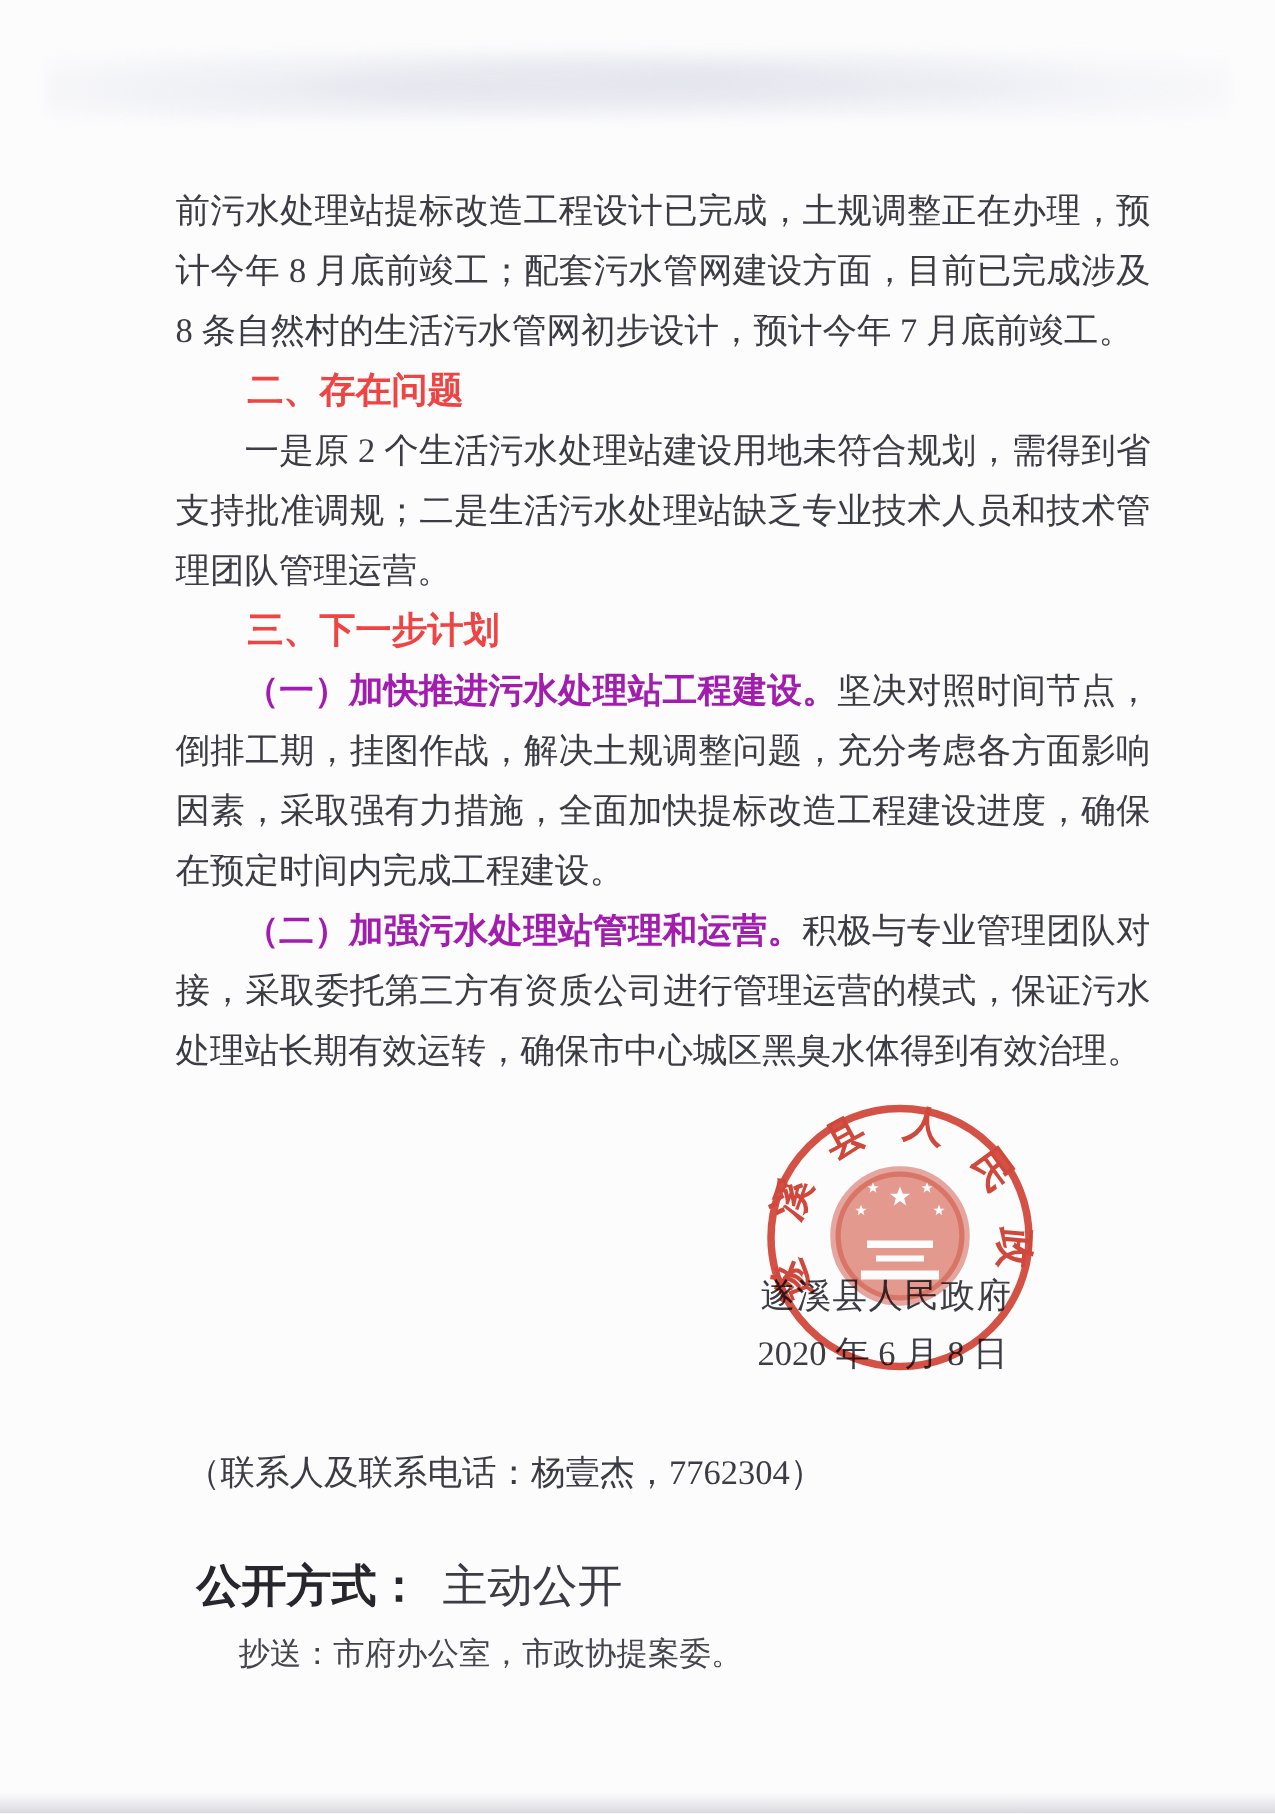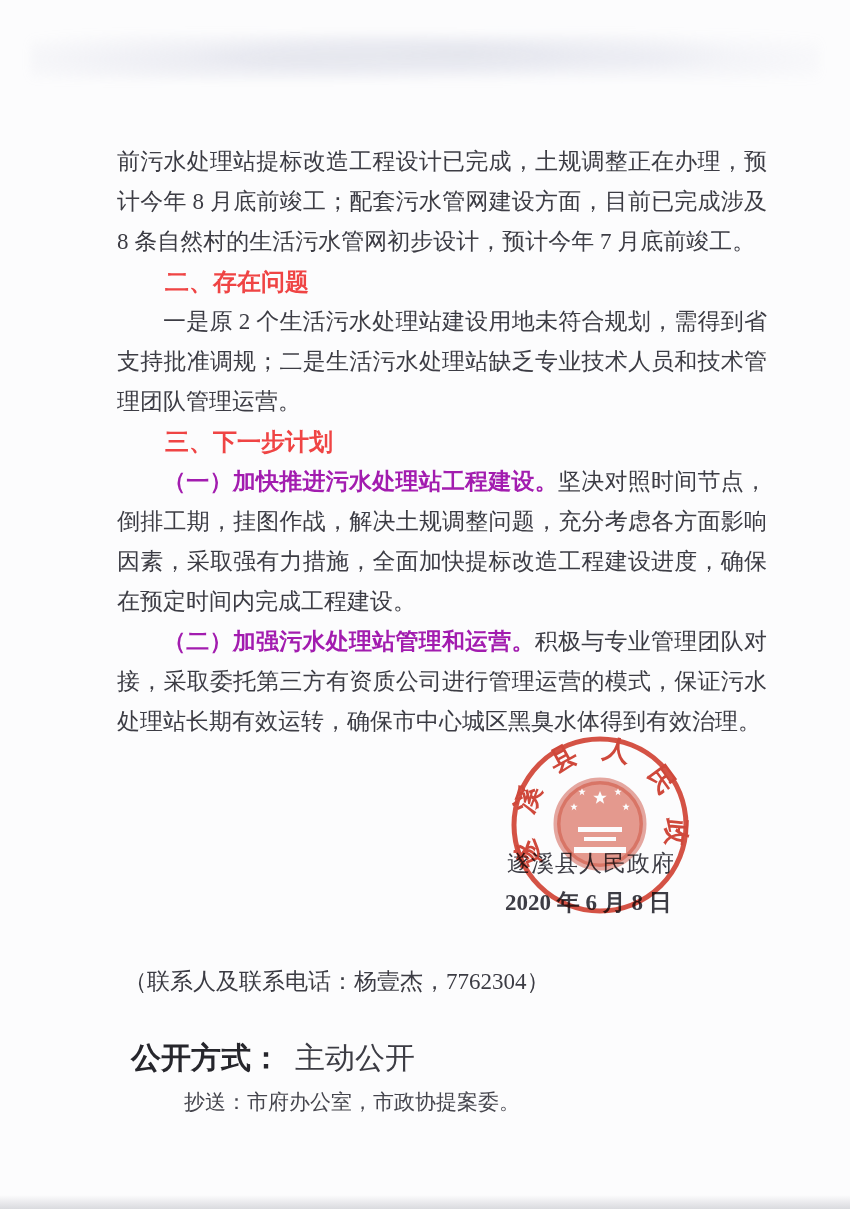"前污水处理站提标改造工程设计已完成，土规调整正在办理，预计今年 8" .doc-body p.noindent { margin-top: 21px -> none }
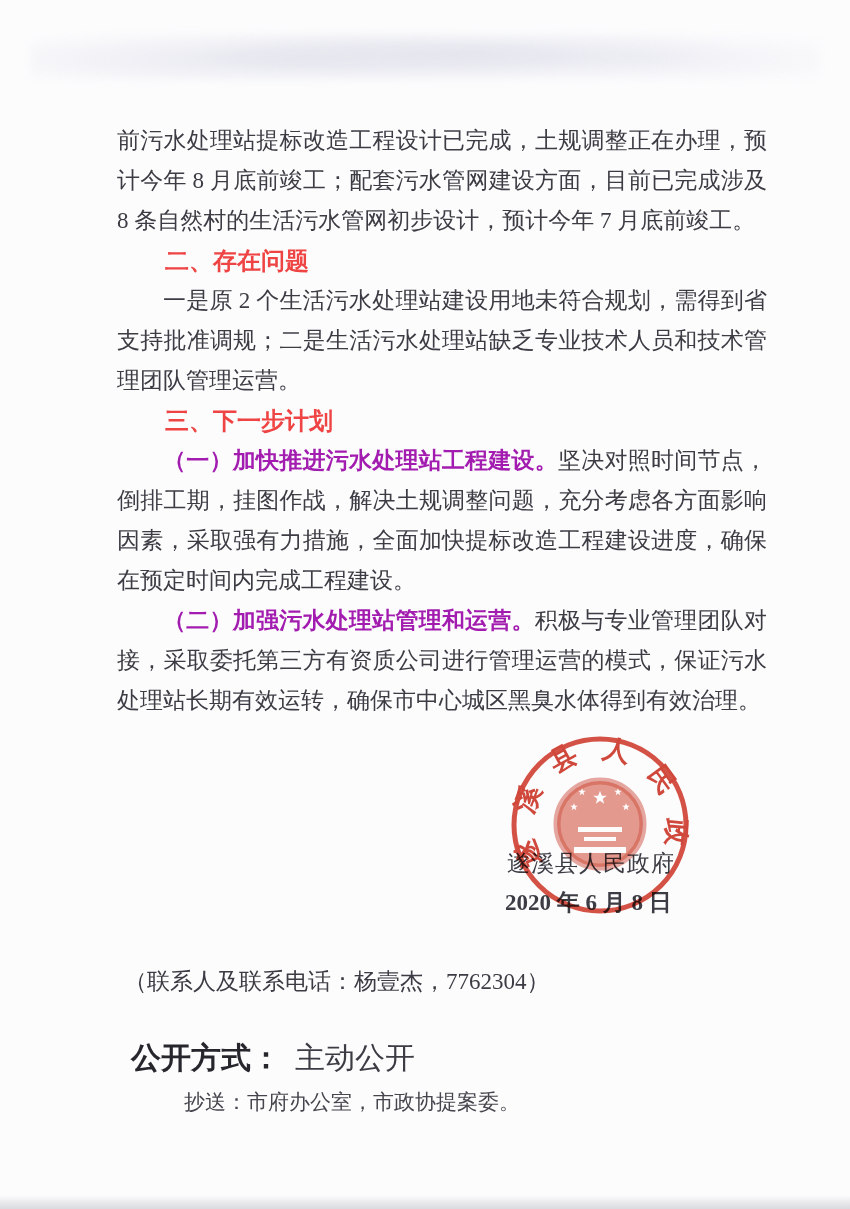"2020 年 6 月 8" .sig-date { font-weight: bold -> none }
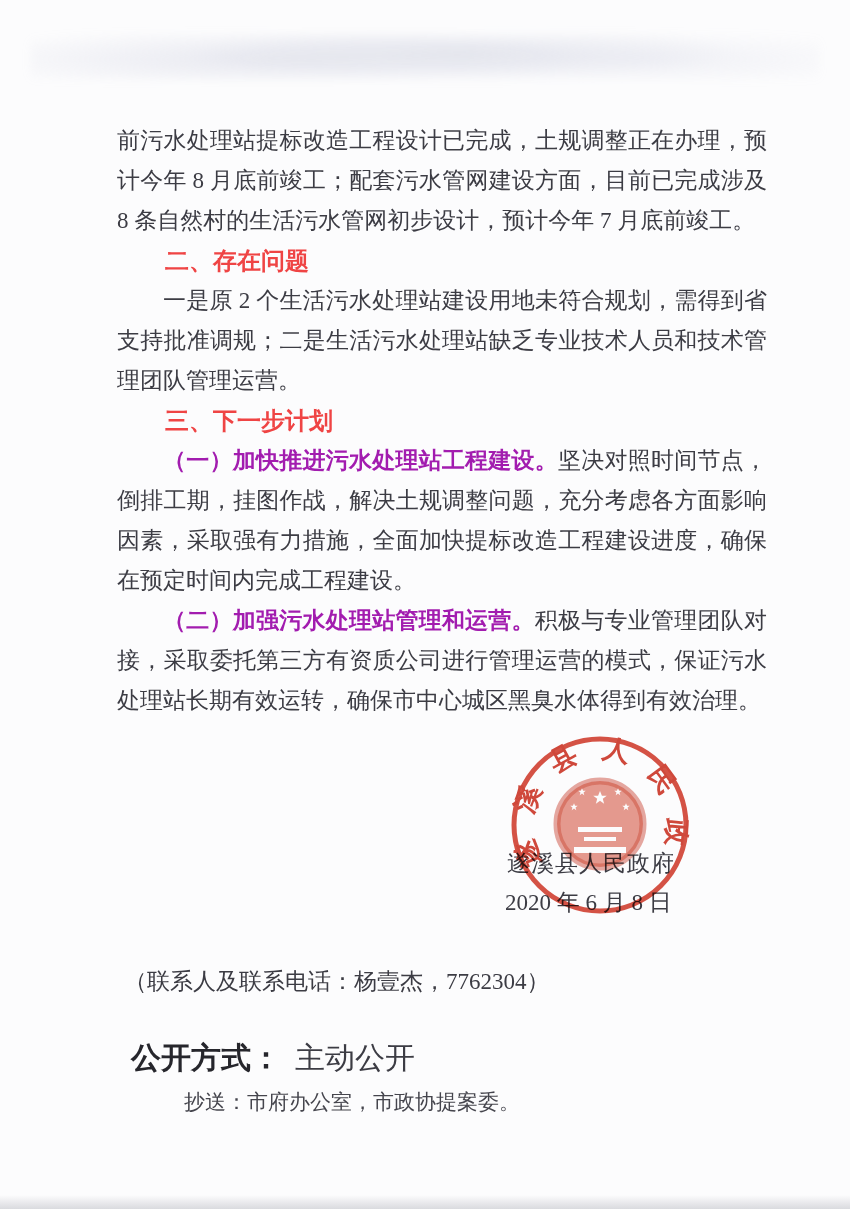"抄送：市府办公室，市政协提案委。" .cc { margin-left: 25px -> none }
